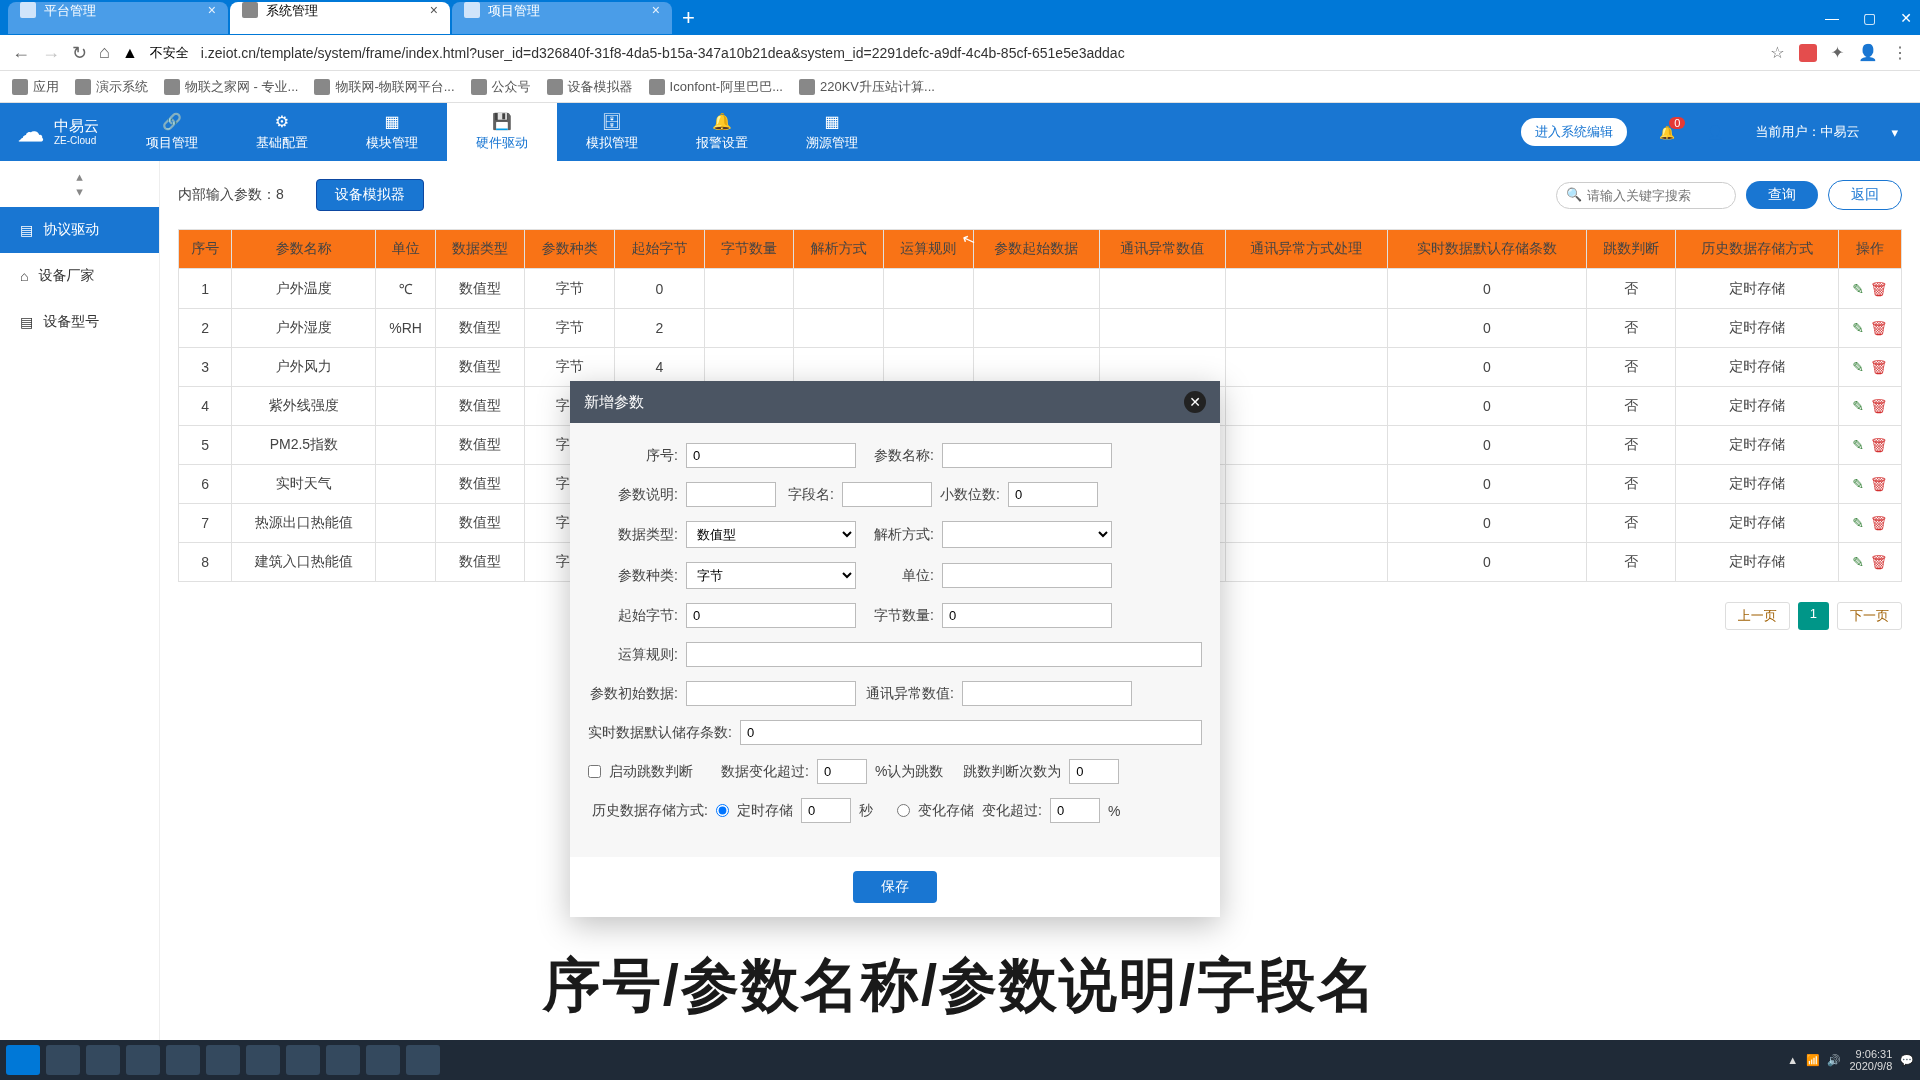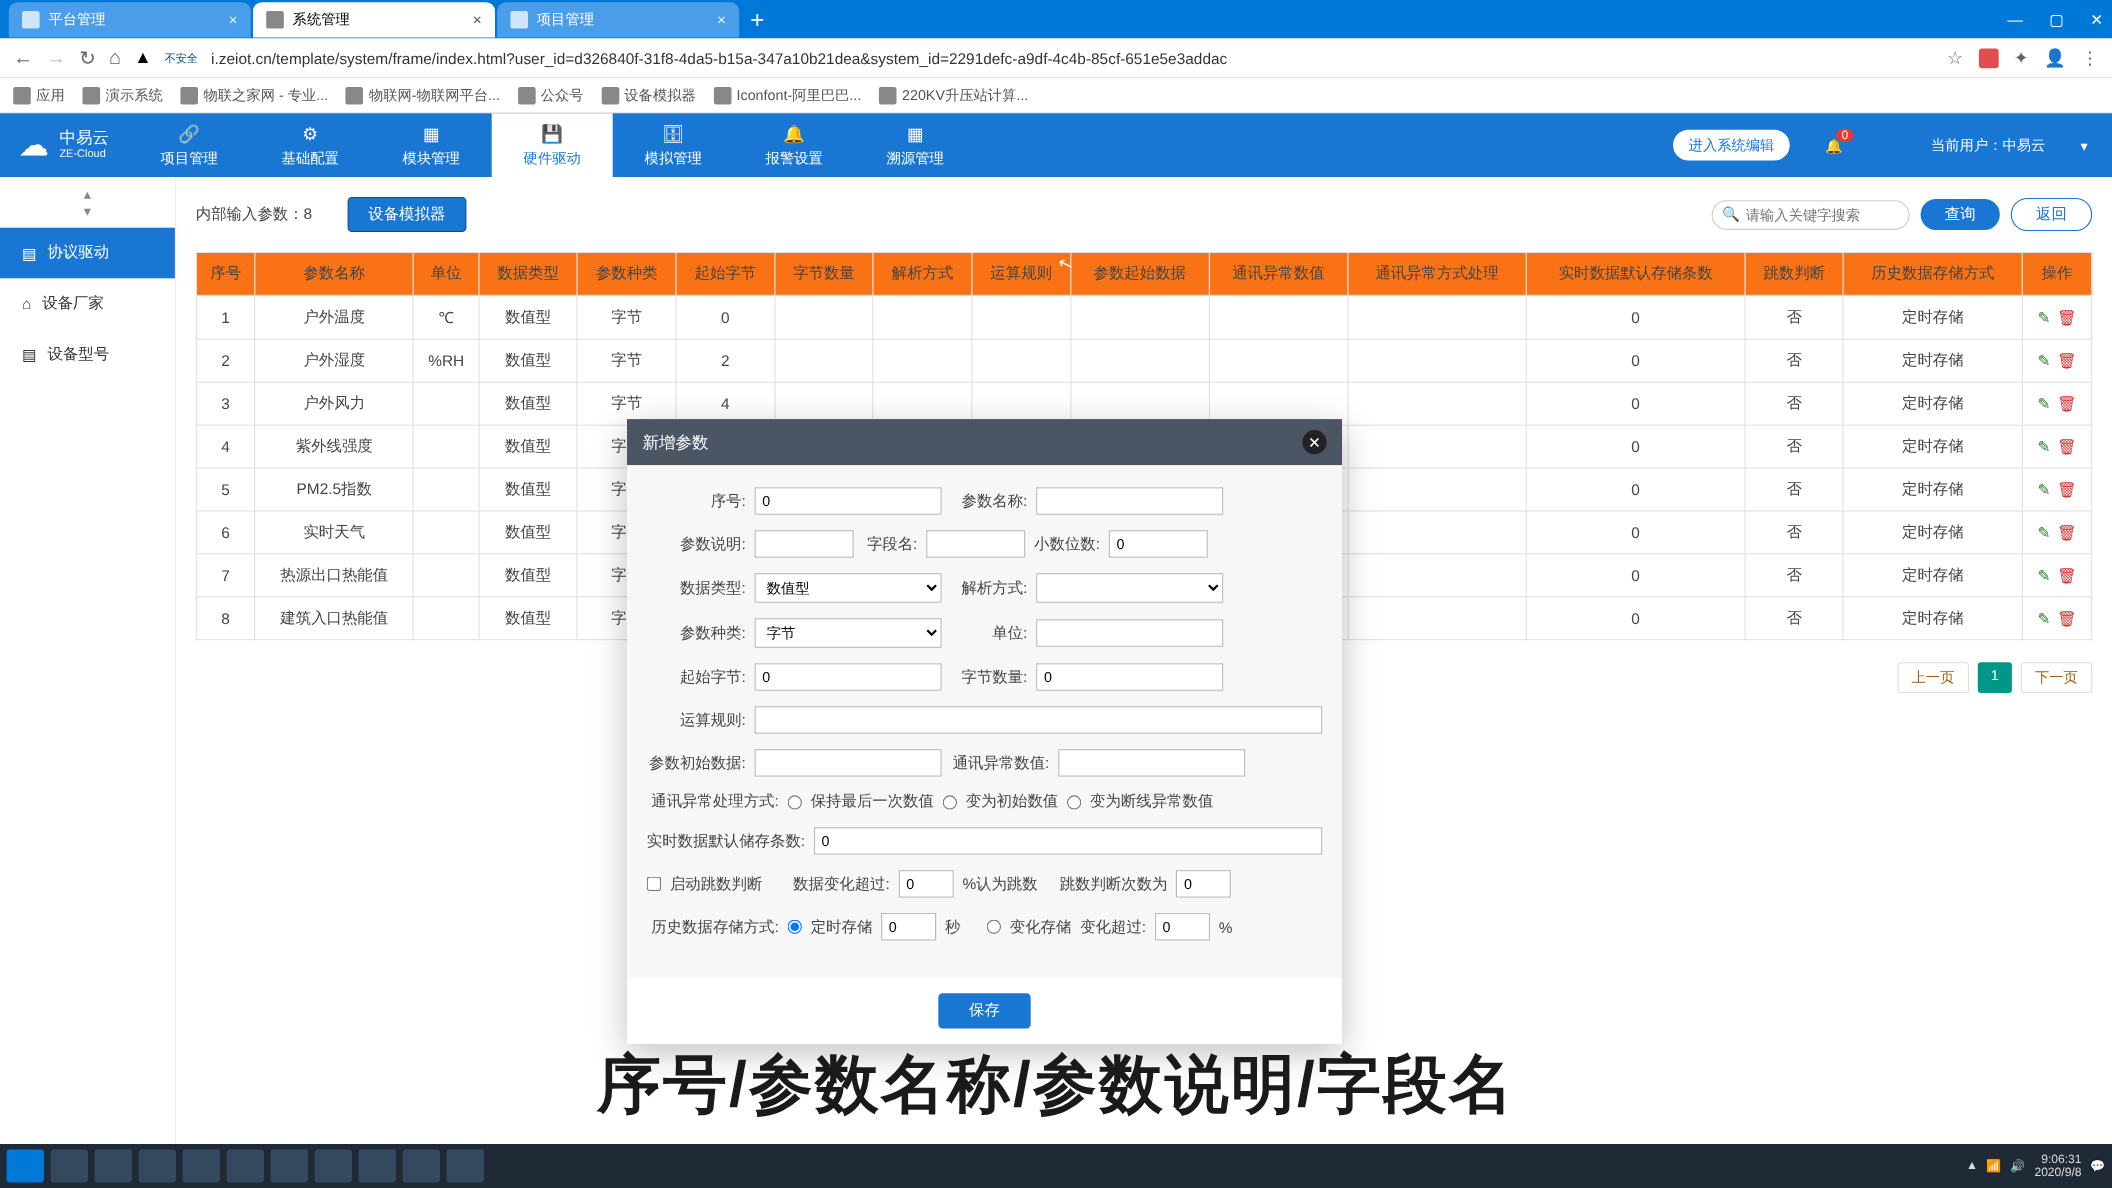"平台管理" .tab { align-items: center -> none }
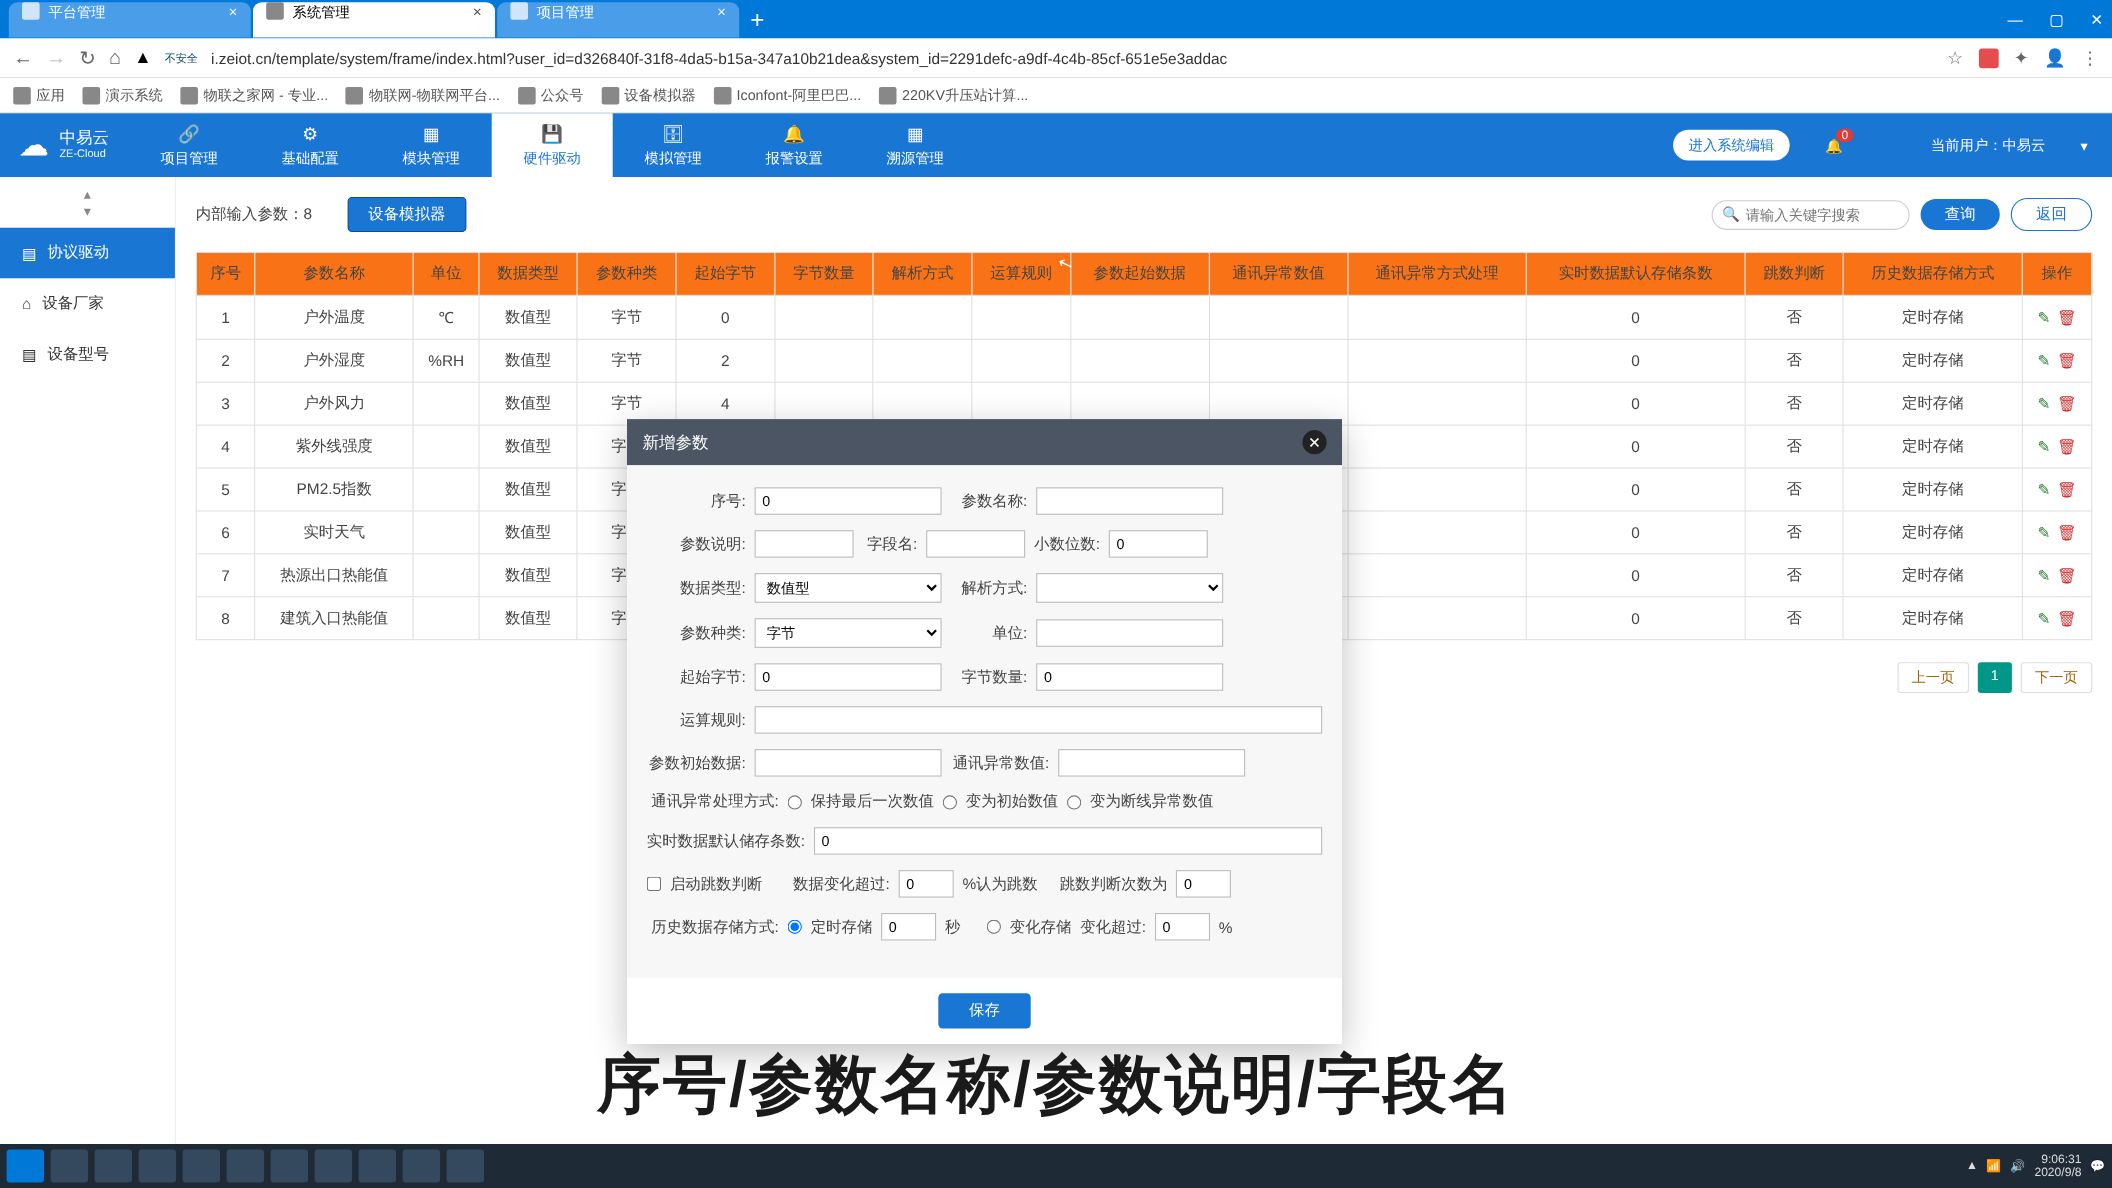"不安全" .addr-warn { color: #0c4a6e -> #000000; font-size: 10px -> 13px }
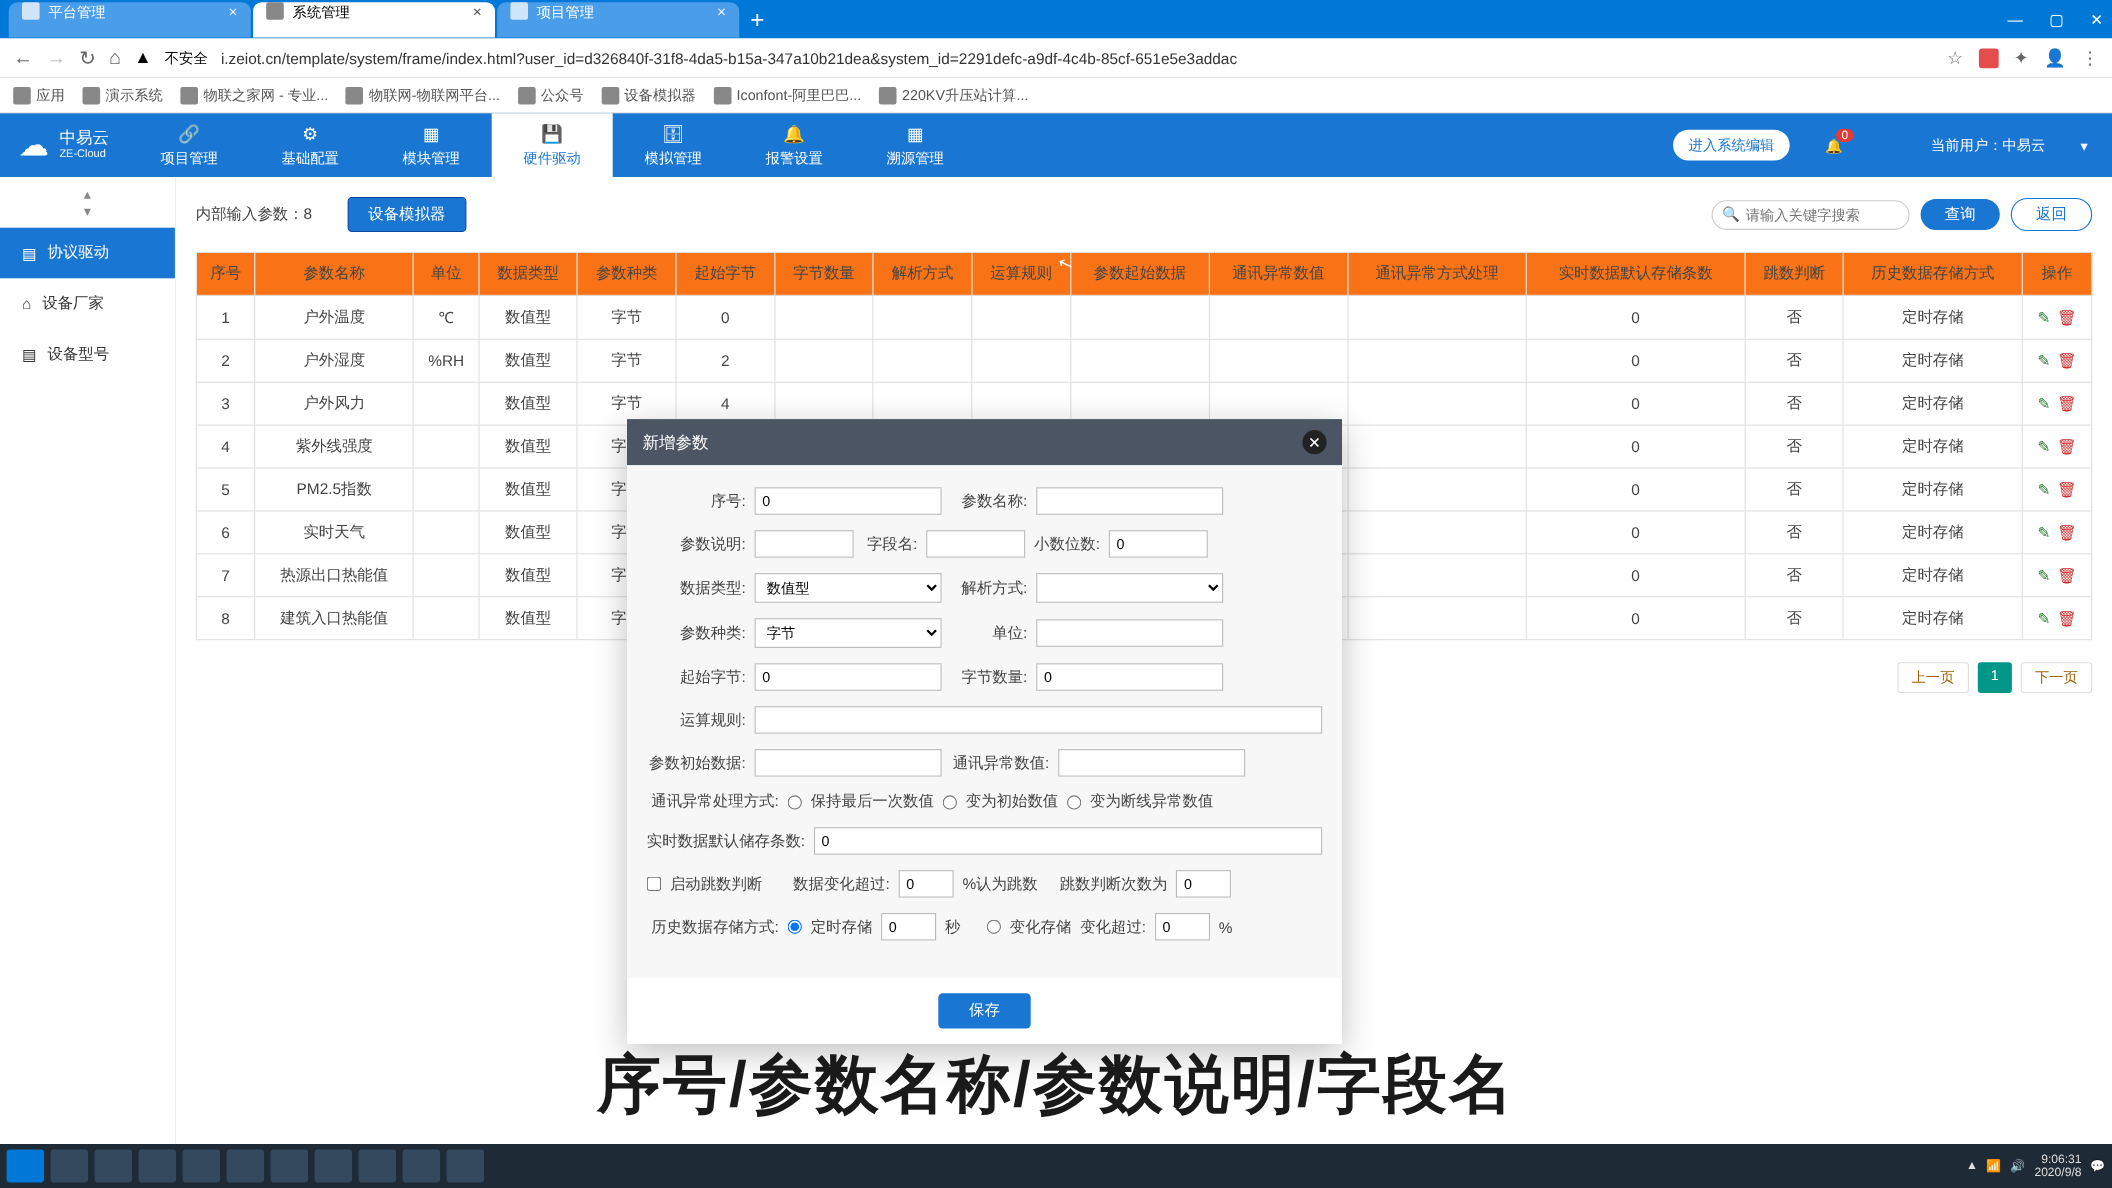"通讯异常处理方式:" div.form-row { html: <div> <label>通讯异常处理方式:</label> <input> <span>保持最后一次数值</span> <input> <span>变为初始数值</span> <input> <span>变为断线异常数值</span> </div> -> none }
